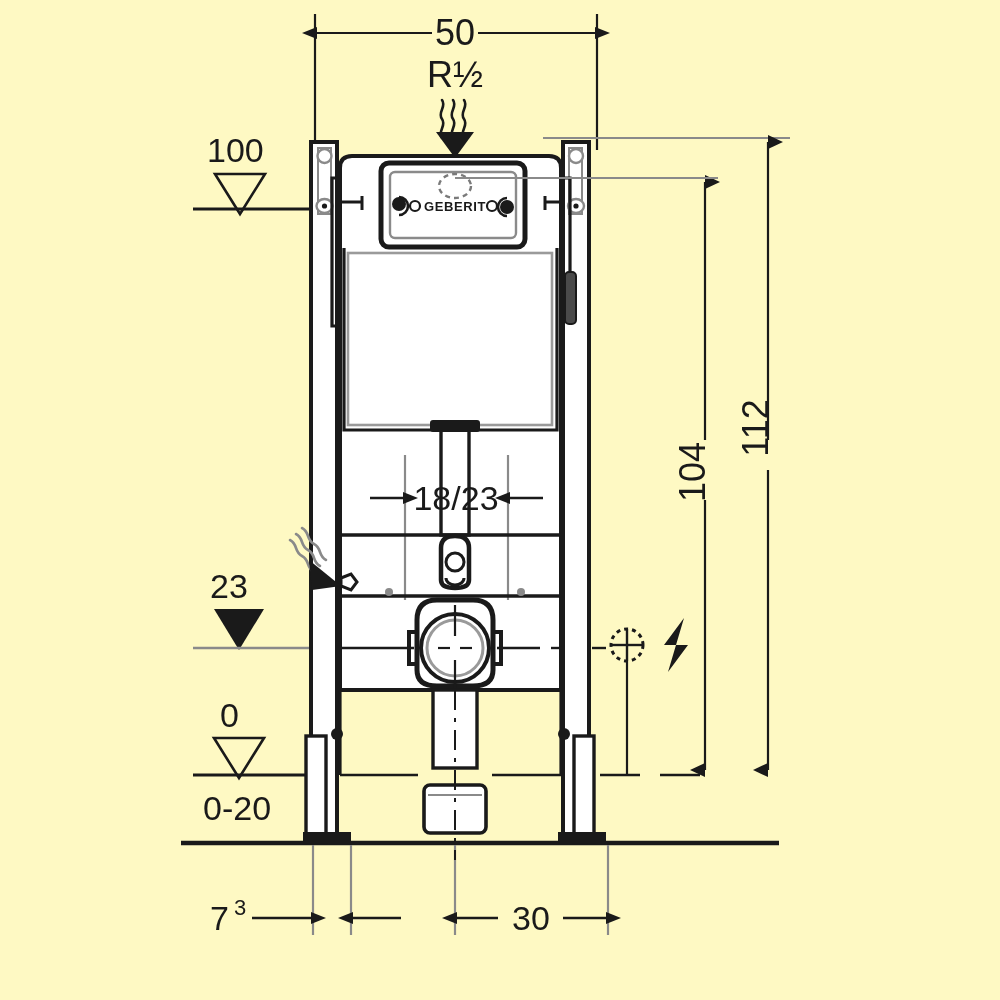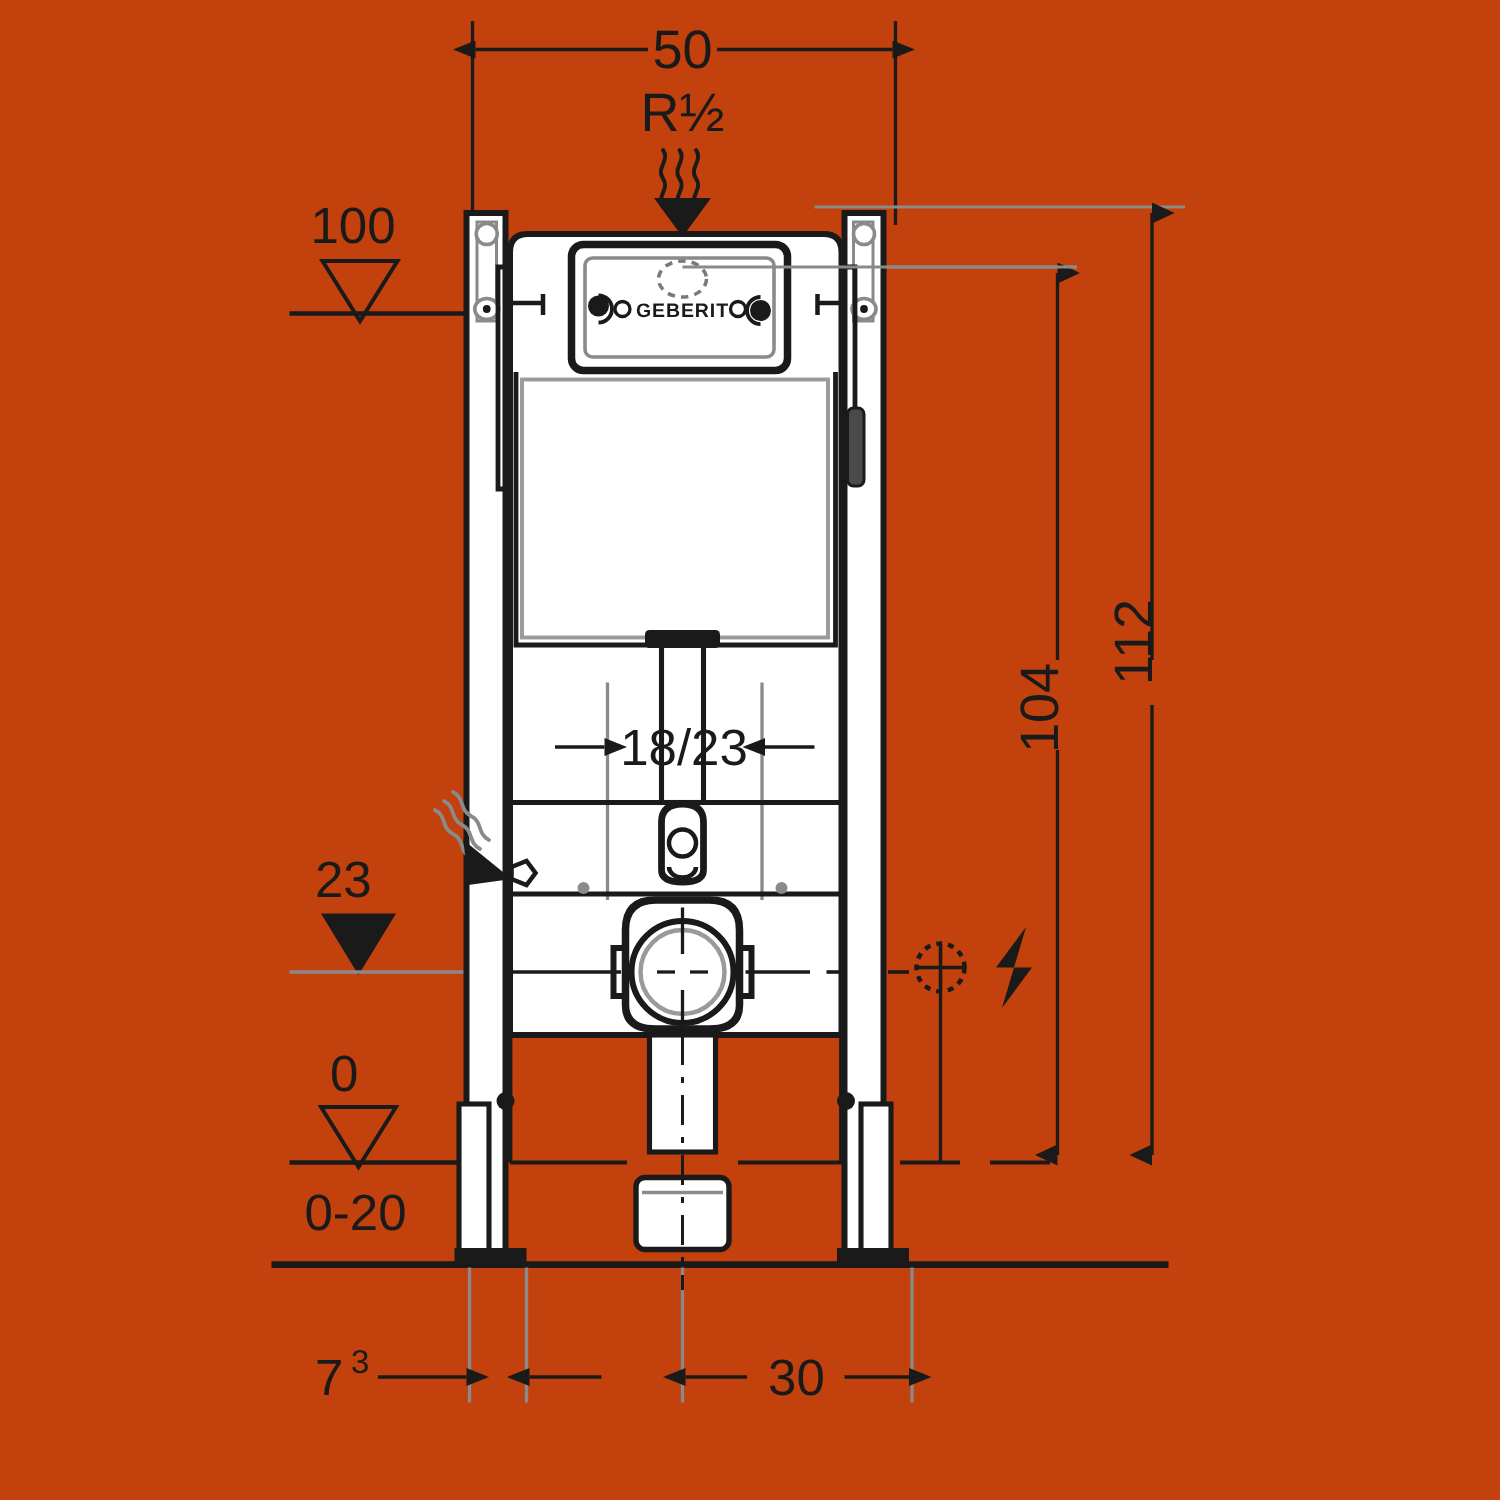"50" #stage { background: #c2410c -> #fef9c3 }
